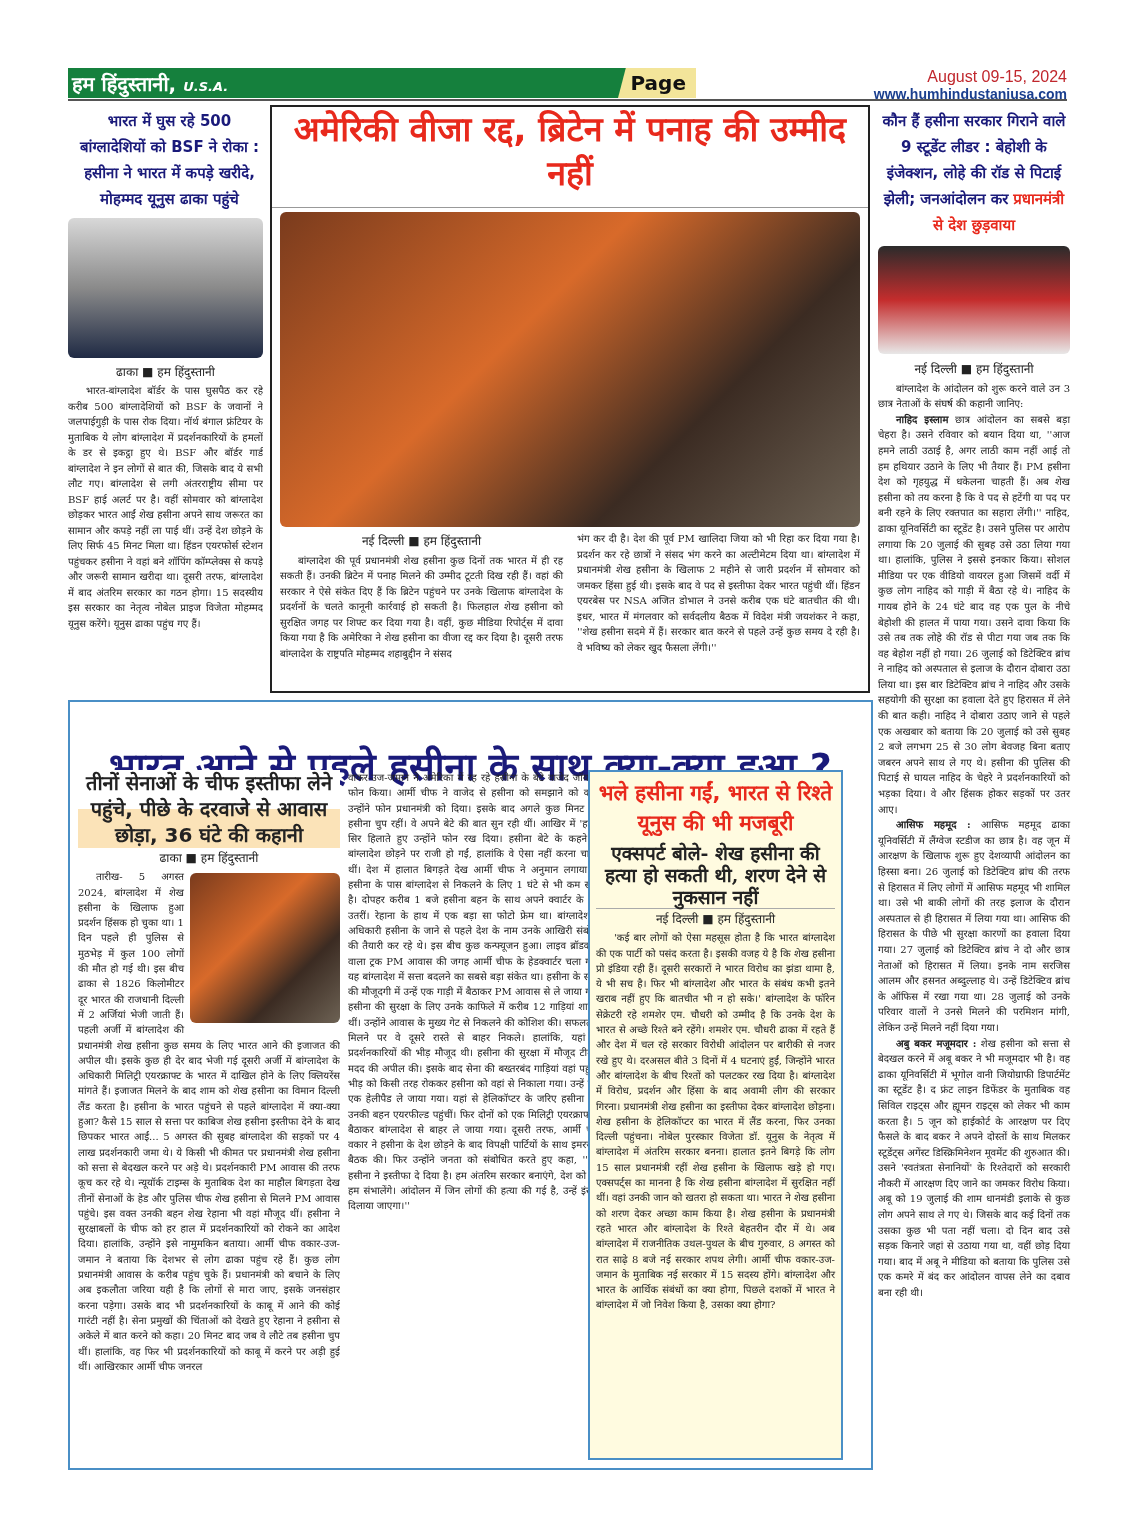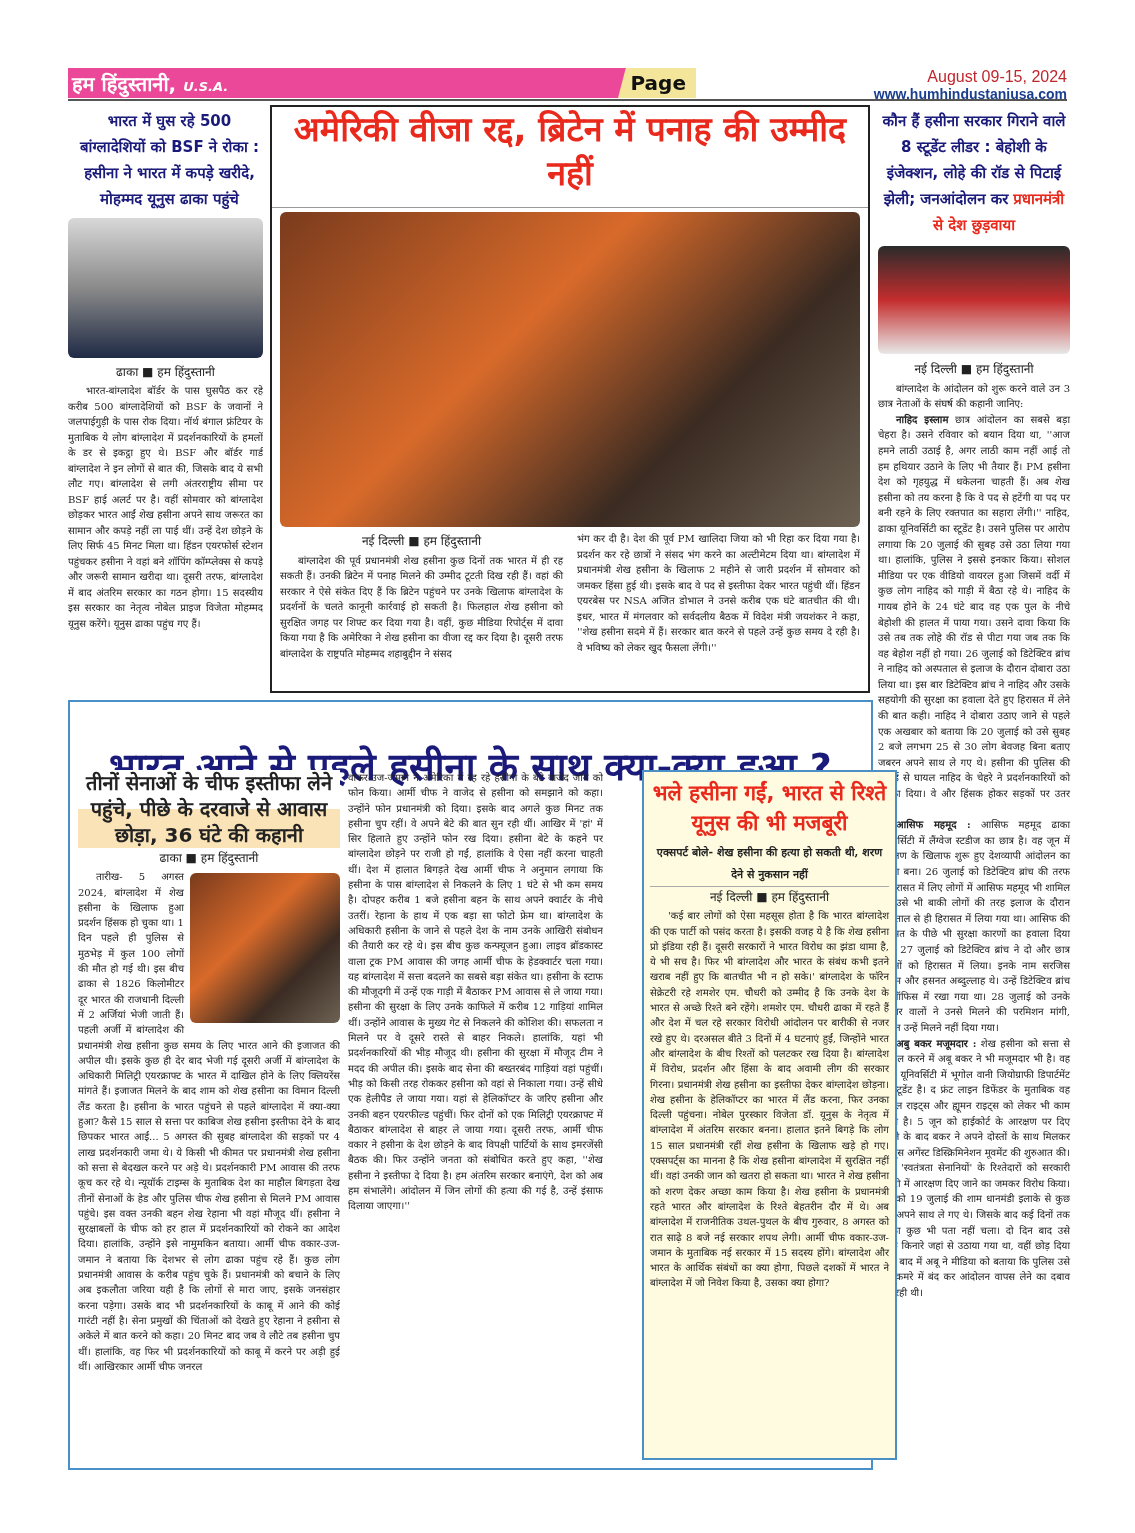"हम हिंदुस्तानी, U.S.A." .masthead { background: #ec4899 -> #15803d }
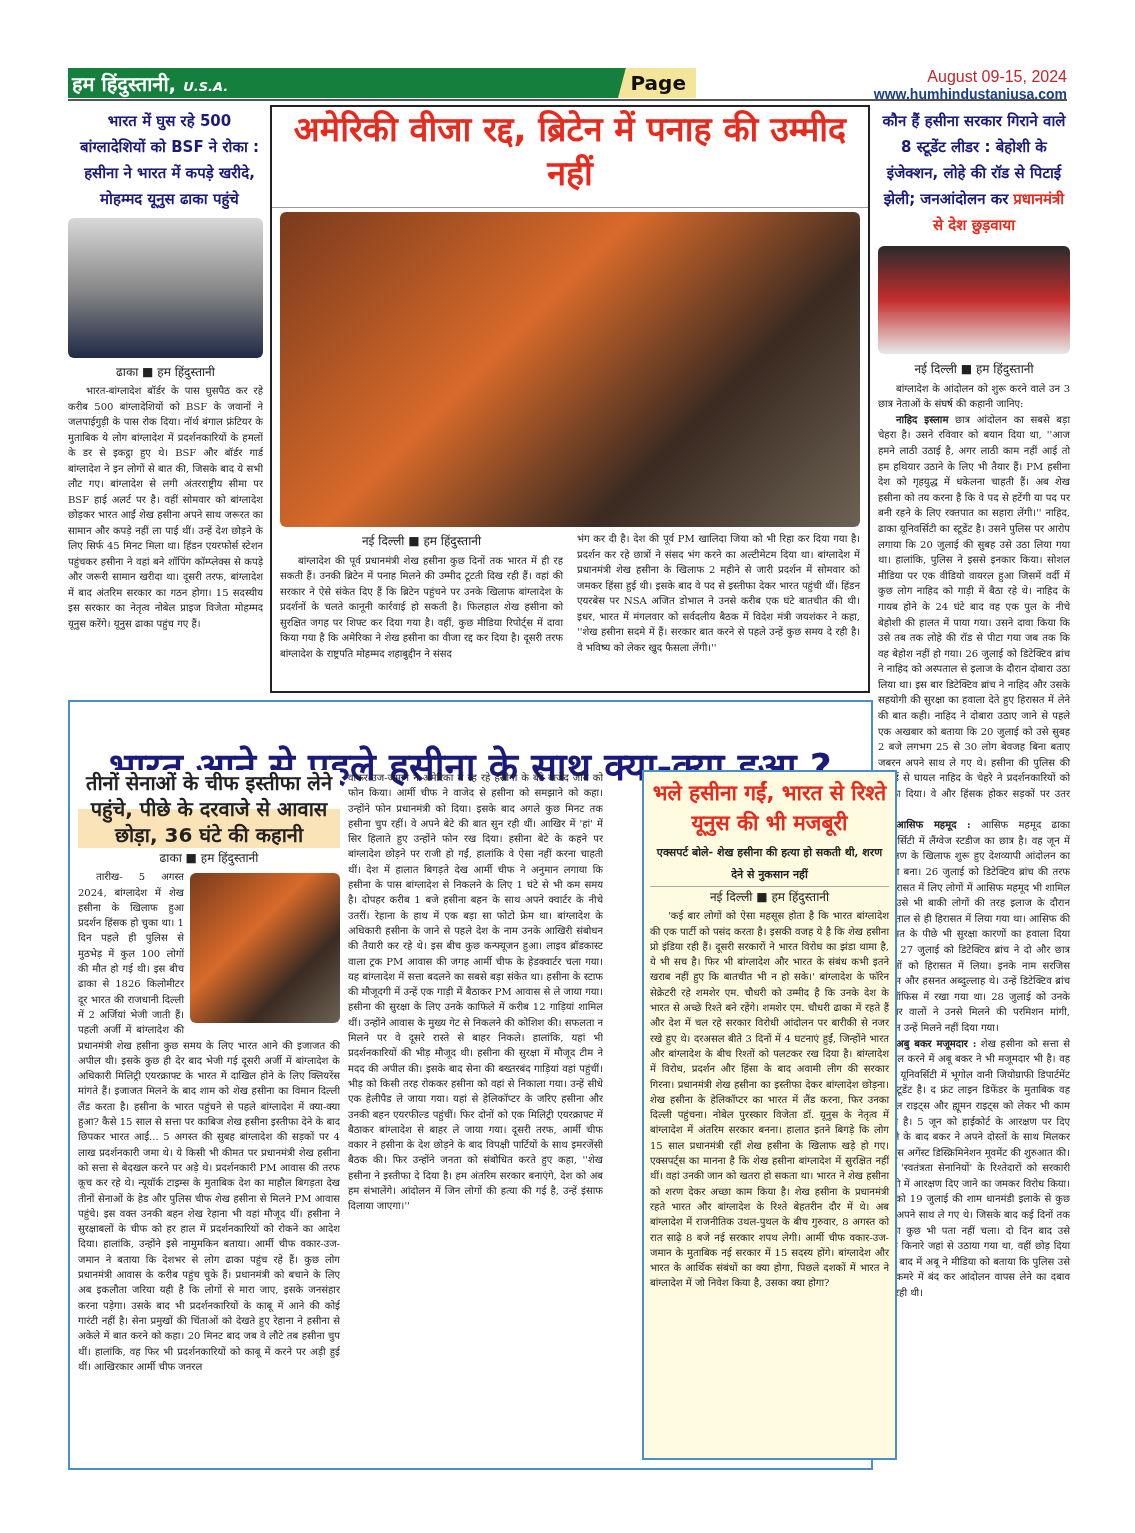"कौन हैं हसीना सरकार गिराने" span.hl-blue { text: 8 -> 9 }
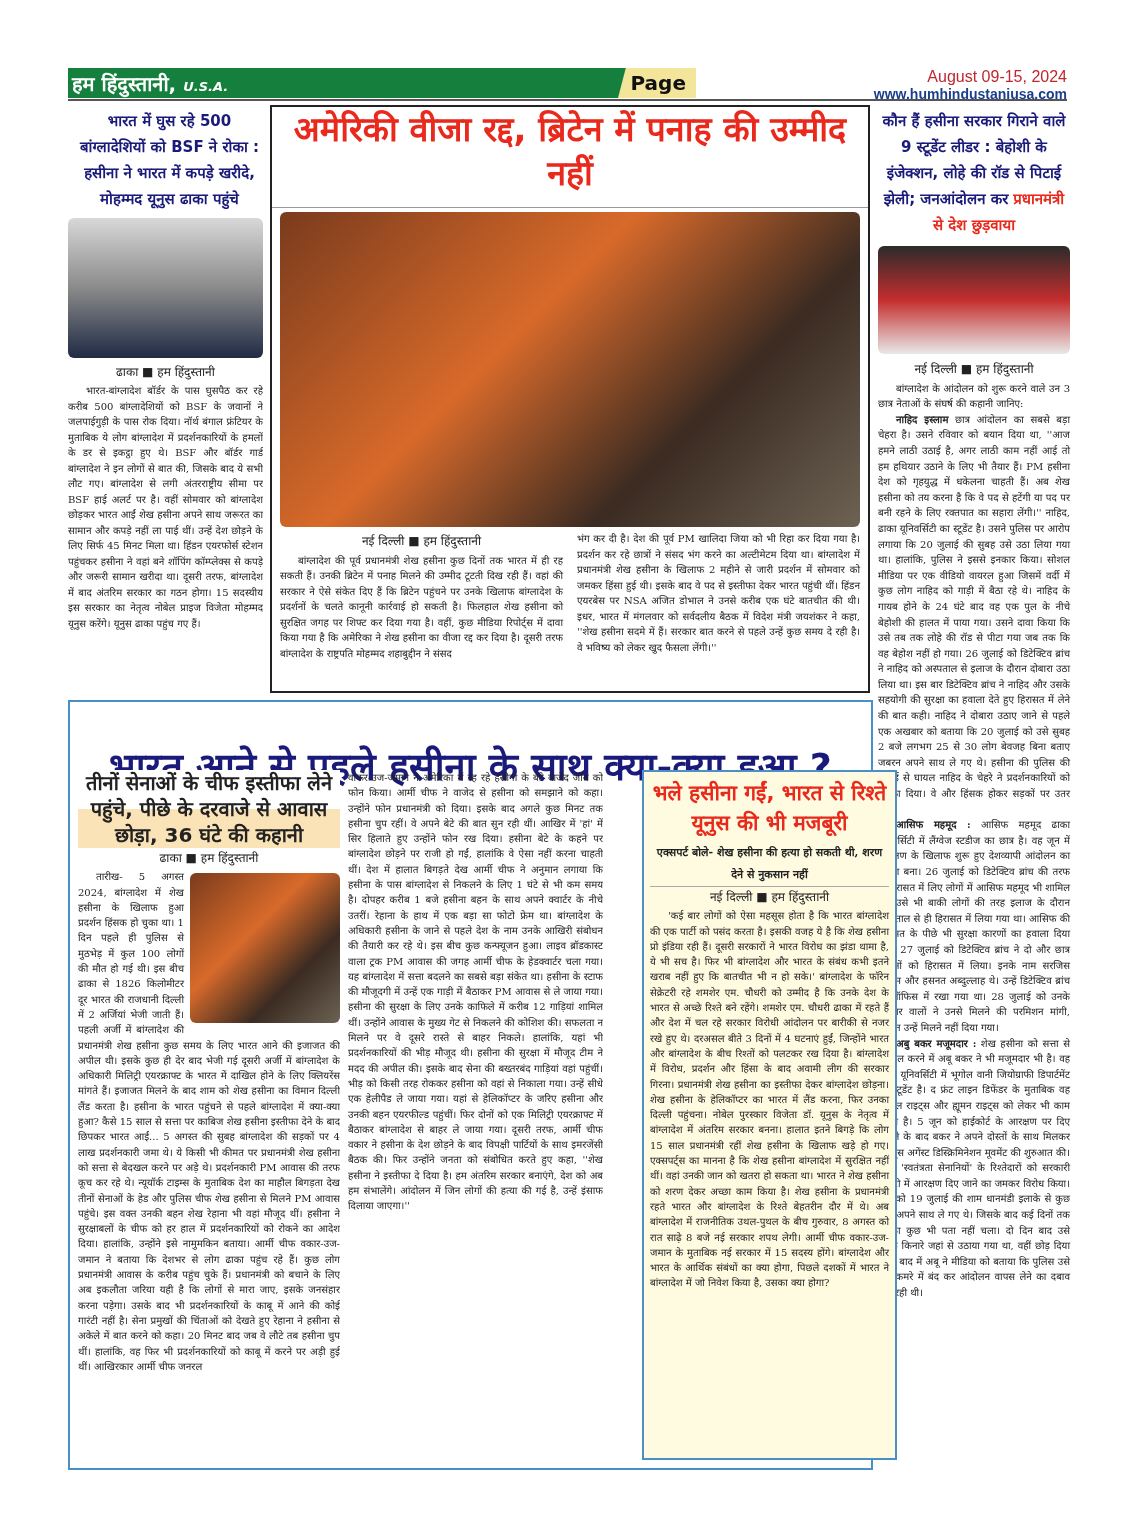"भले हसीना गईं, भारत से" div.col { left: 572px -> 518px }
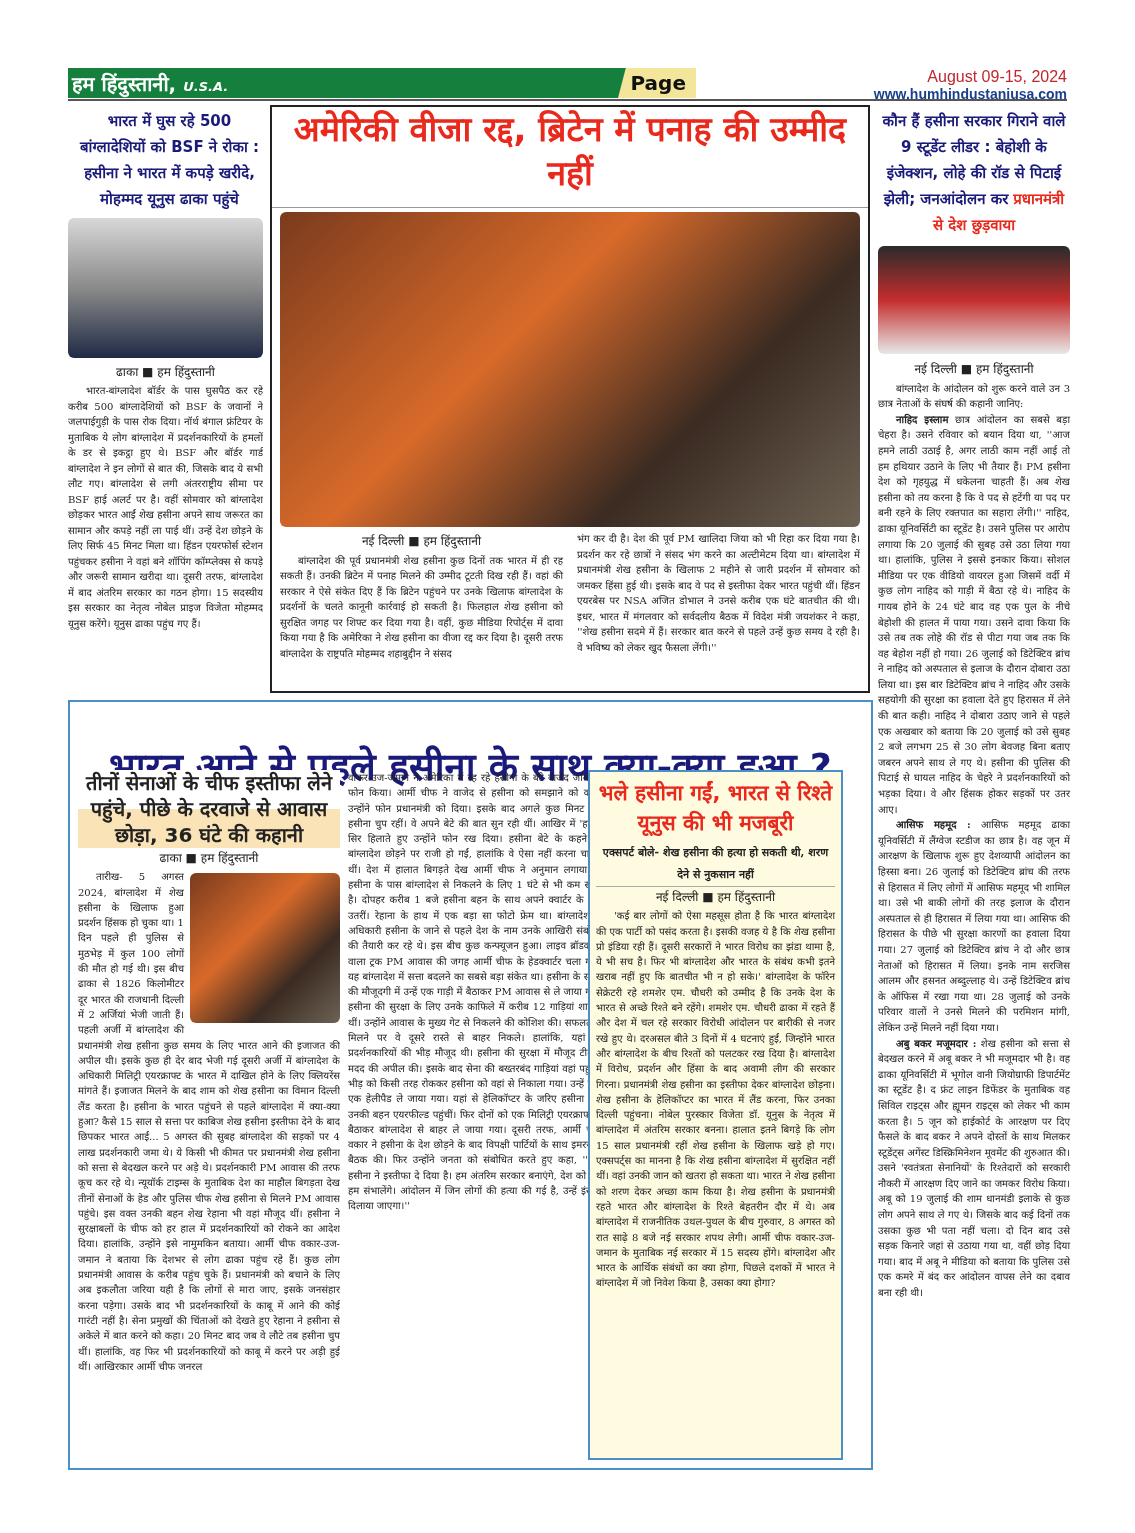"एक्सपर्ट बोले- शेख हसीना की" div.sub-head { font-size: 11px -> 19px }
